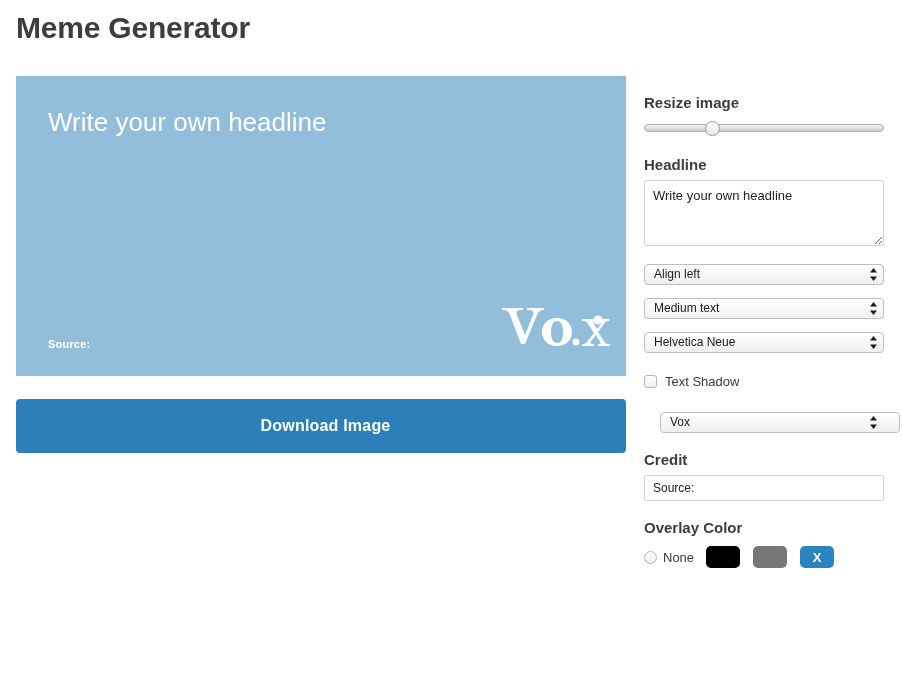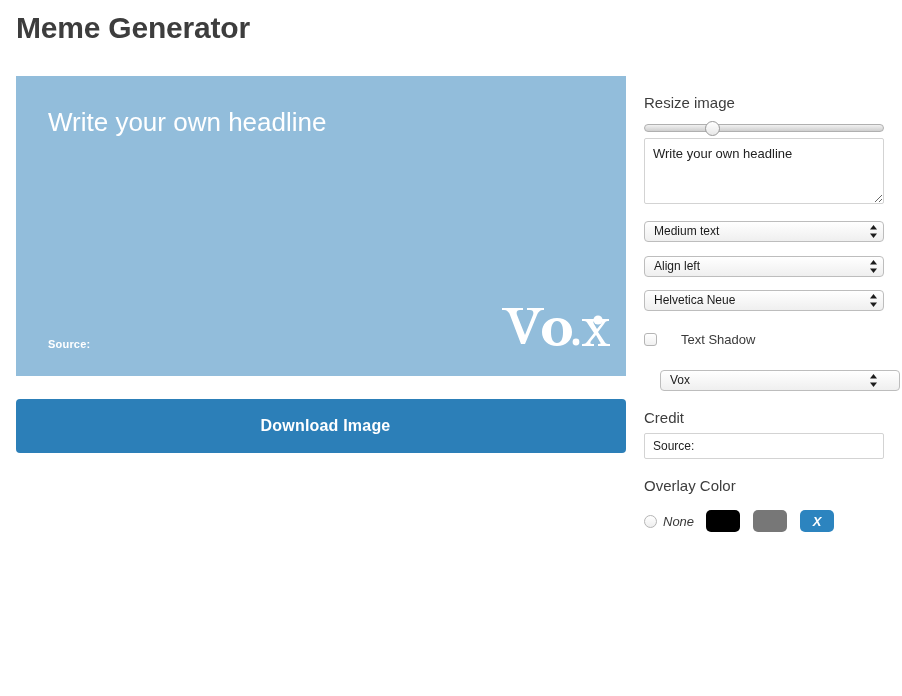"Resize image" .field-label { font-weight: normal -> bold }
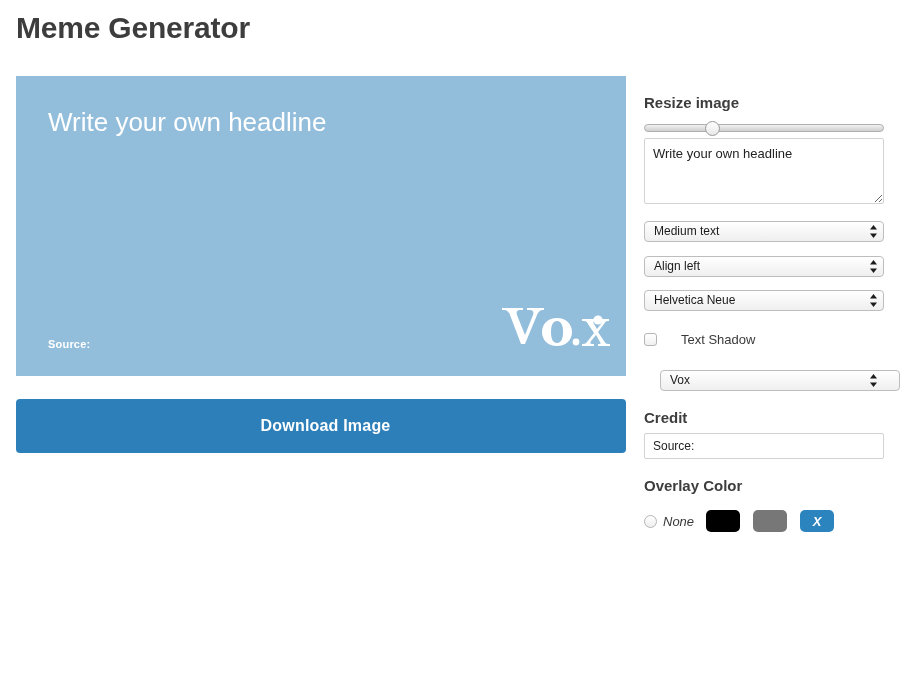"Headline" div.field-label { html: none -> <div>Headline</div> }
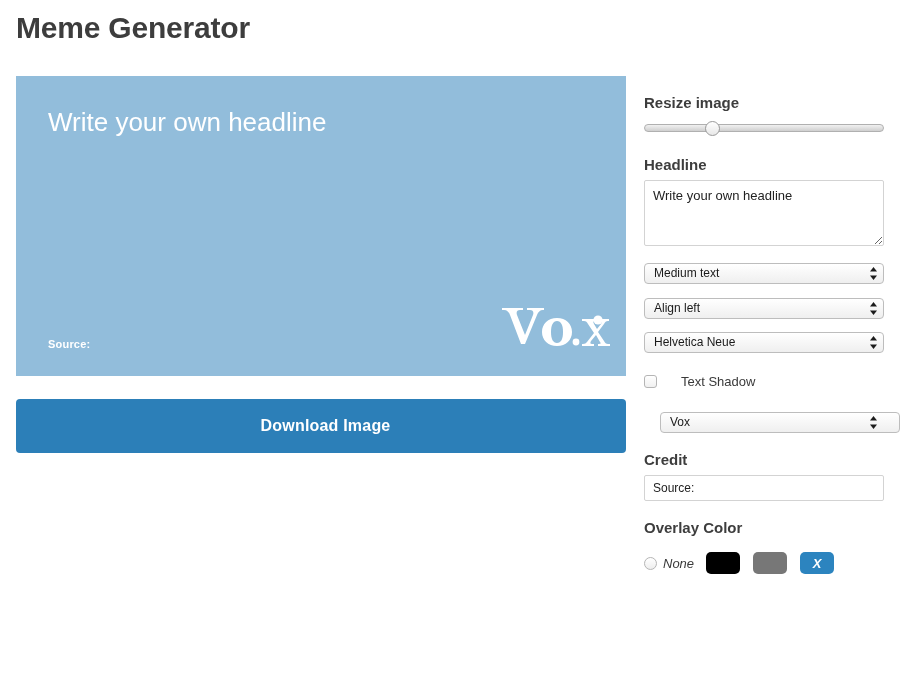"Medium text" div.select-wrap { order: before "Align left" -> after "Align left" }
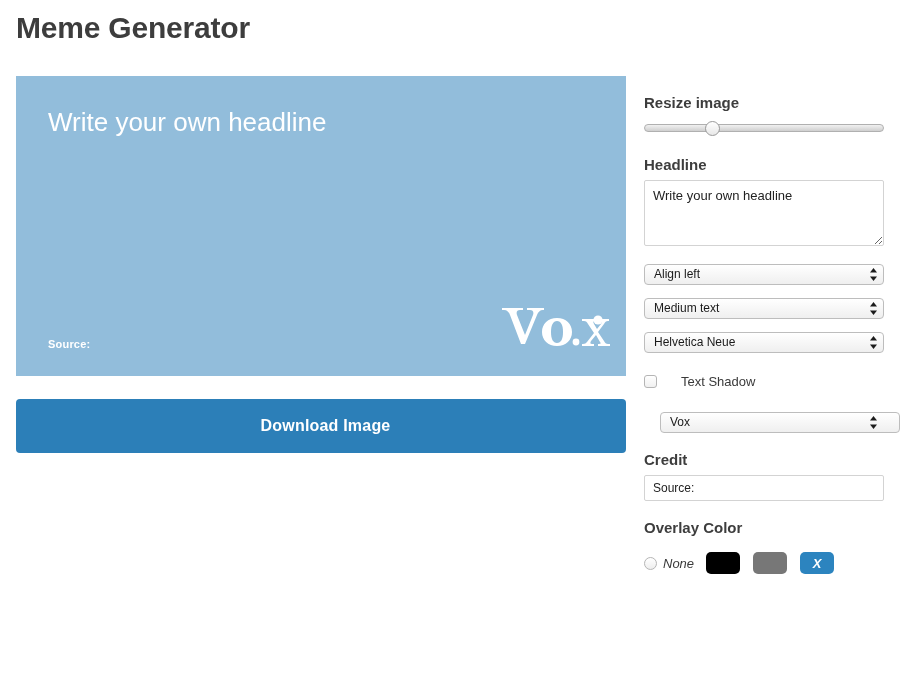"Text Shadow" .check-label { margin-left: 16px -> none }
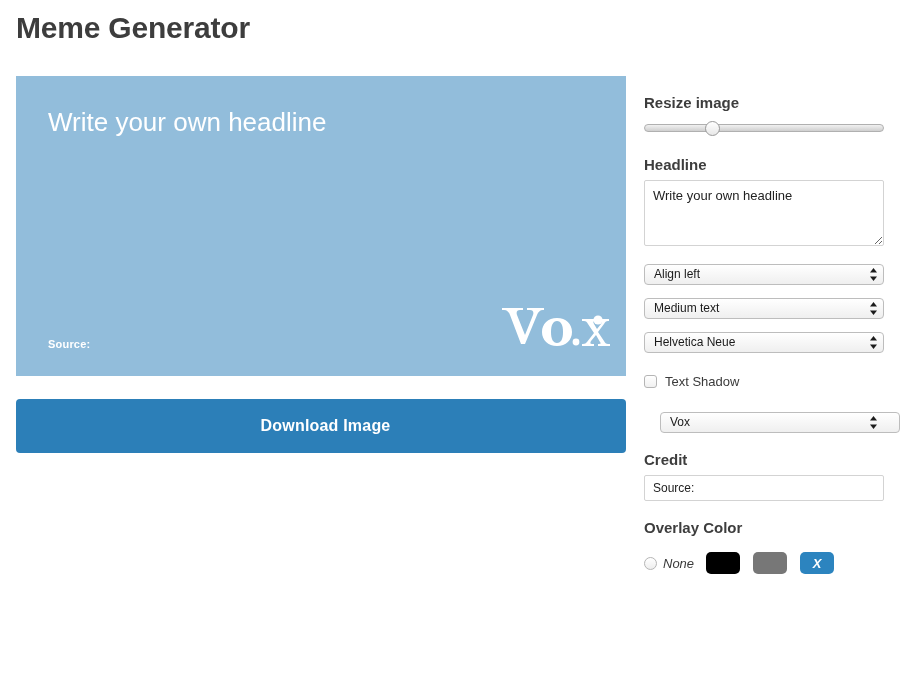"None" .overlay-row { font-style: italic -> none; margin-top: 16px -> 10px }
